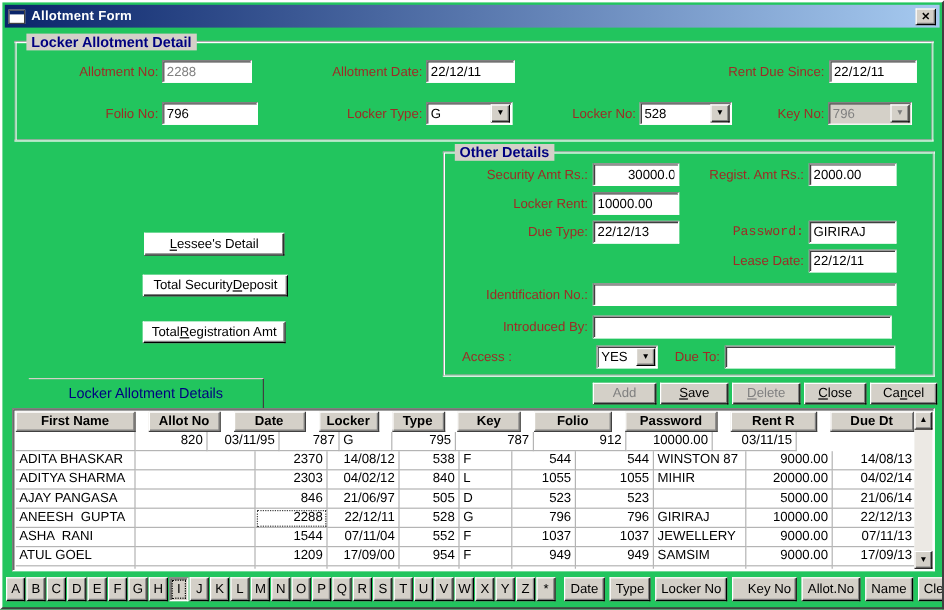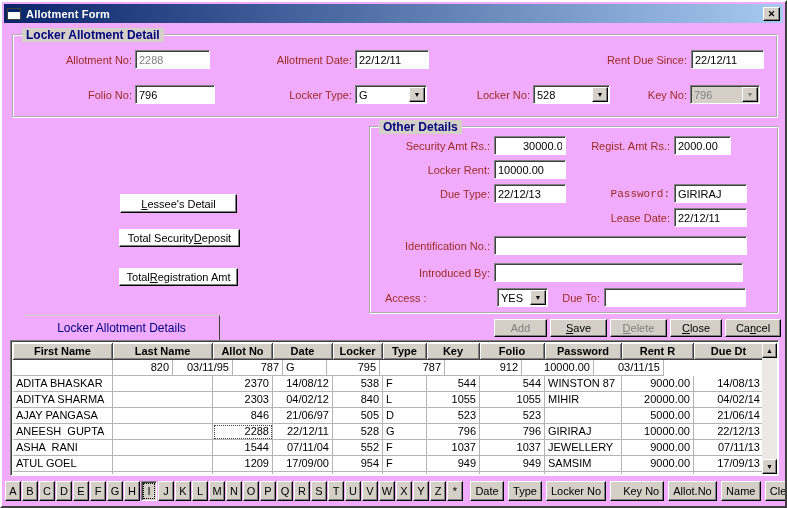"Allotment Form" #window { background: #f0abfc -> #22c55e }
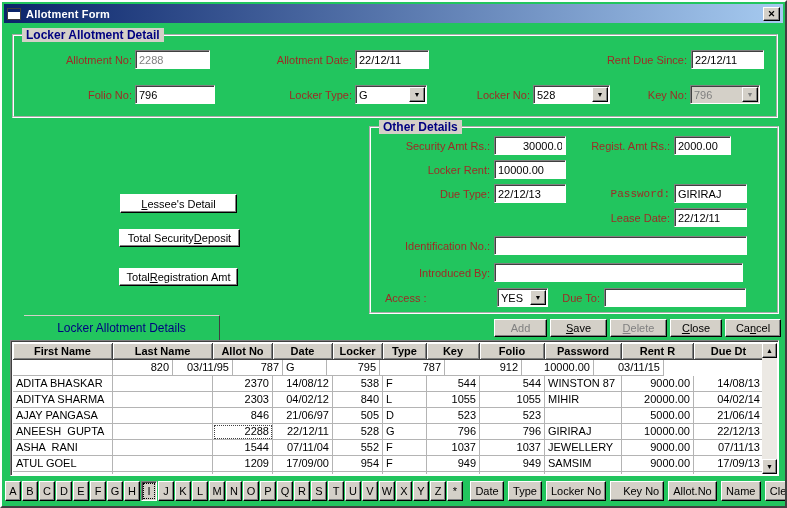"2000.00" input.field { width: 57px -> 73px }
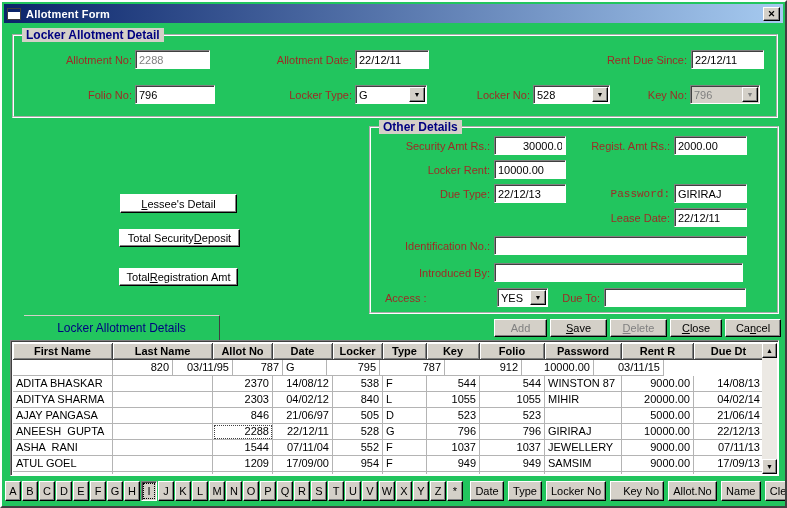"Last Name" div.gc { html: <div>Last Name</div> -> none }
